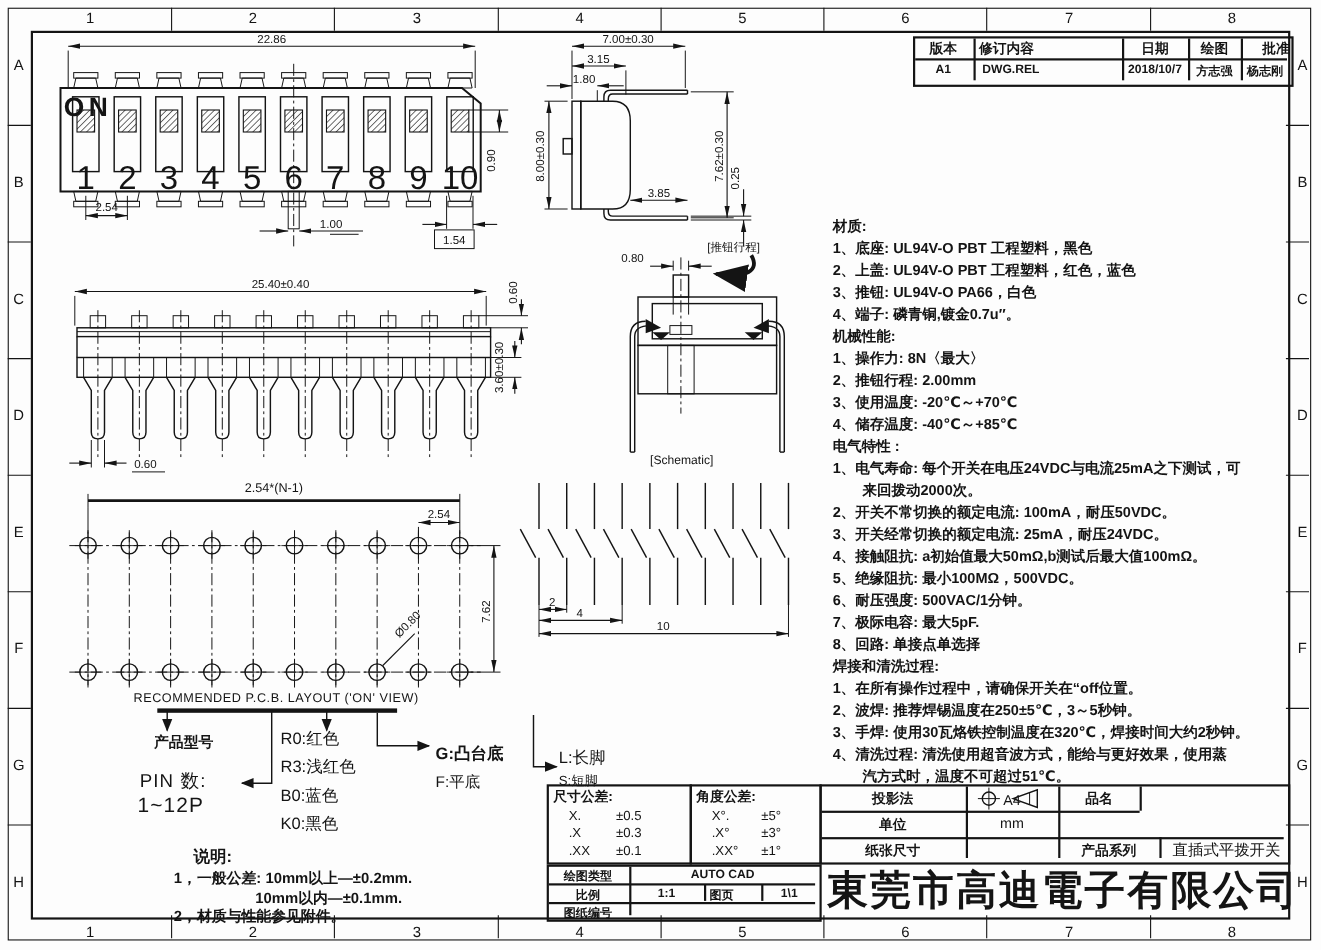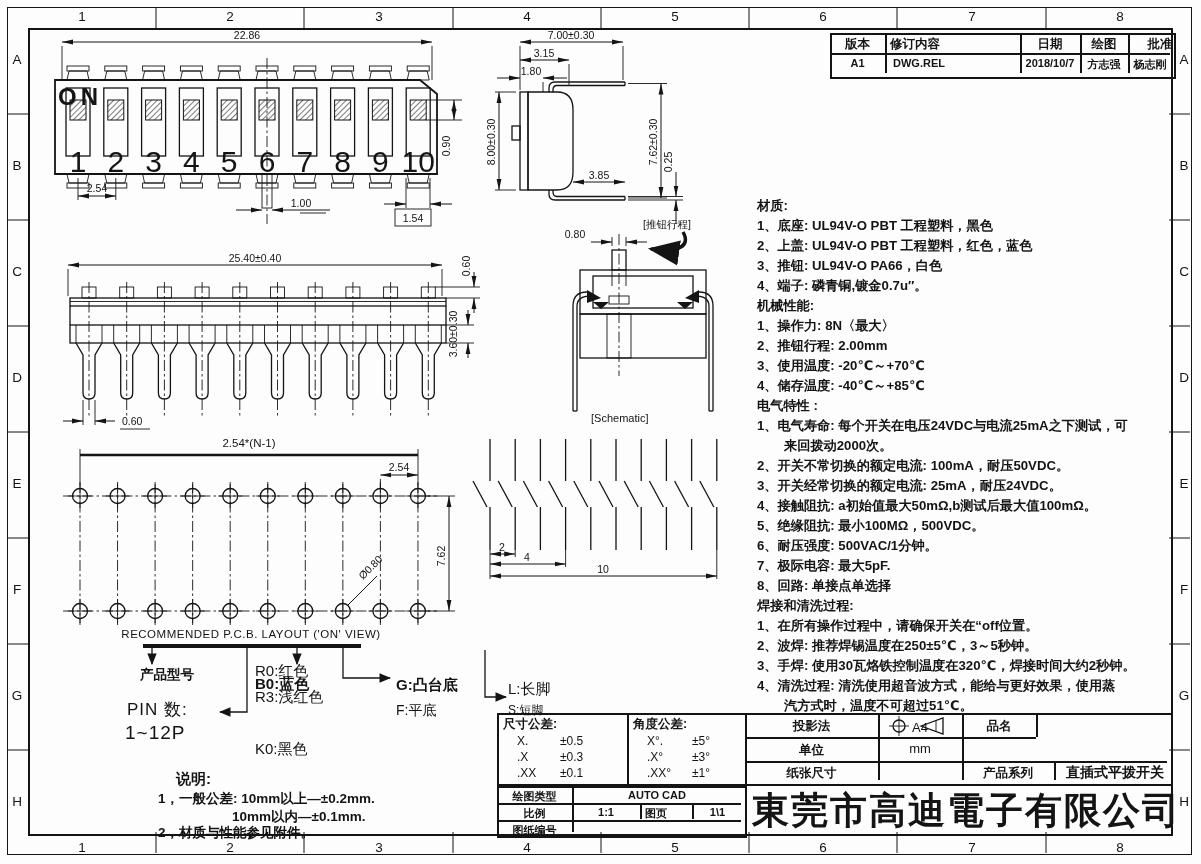"B0:蓝色" span.lg { font-weight: 700 -> 400; top: 675px -> 714px }
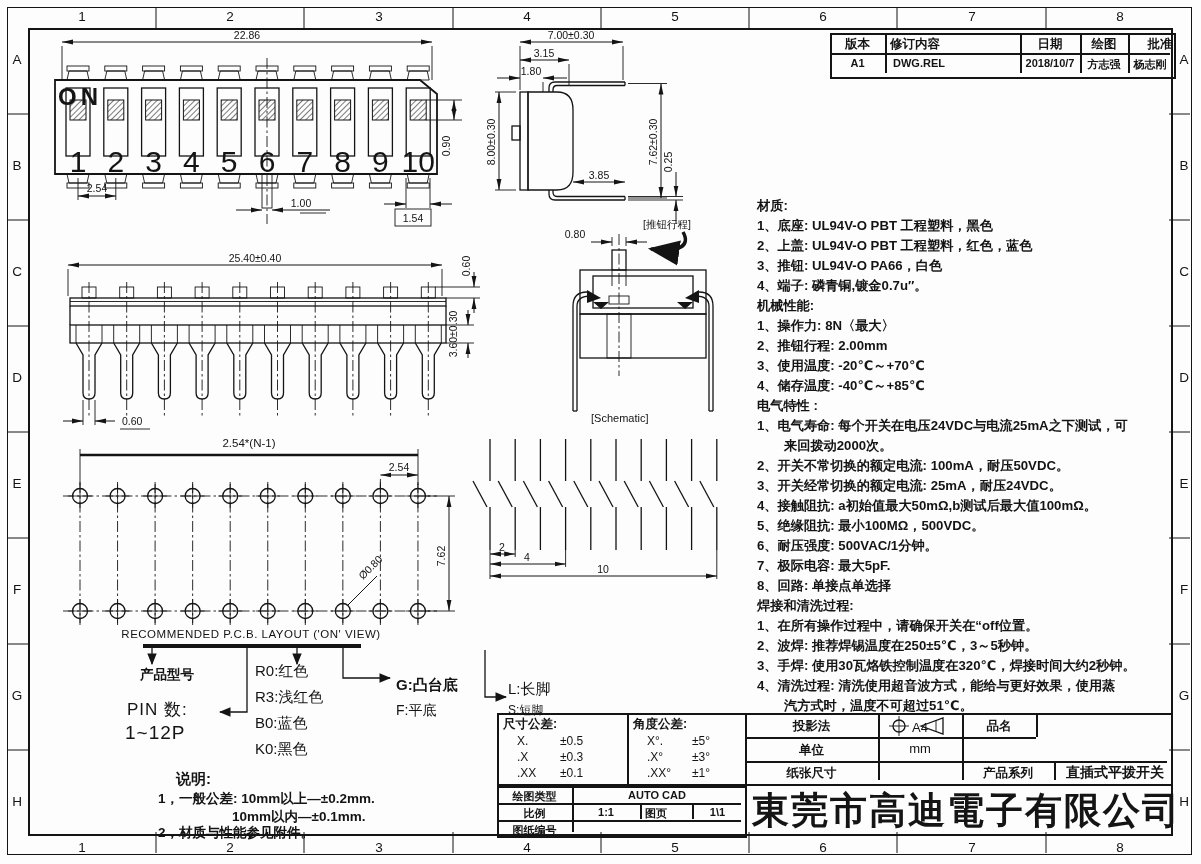"直插式平拨开关" span.abs { font-weight: bold -> normal }
